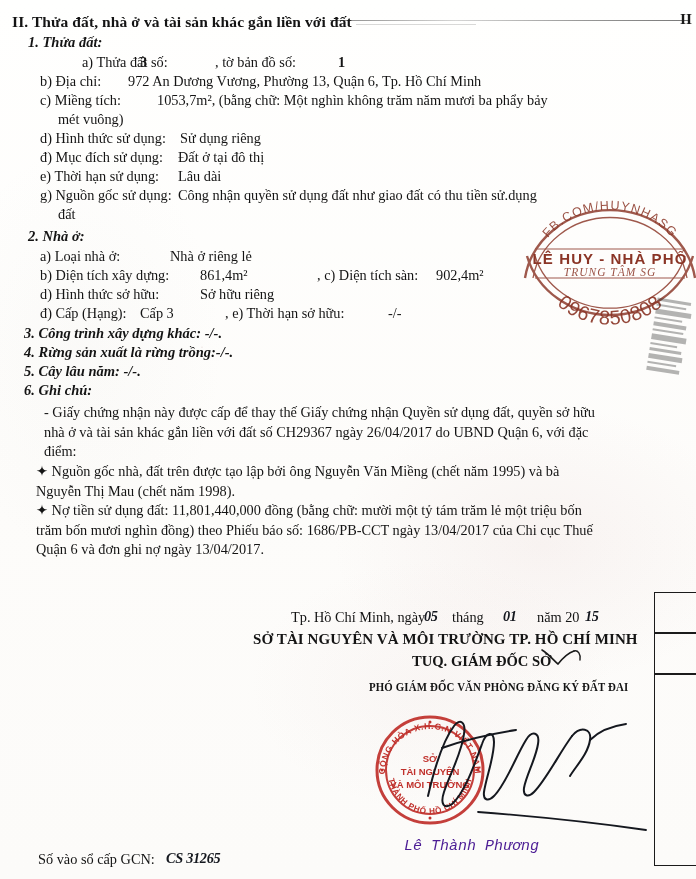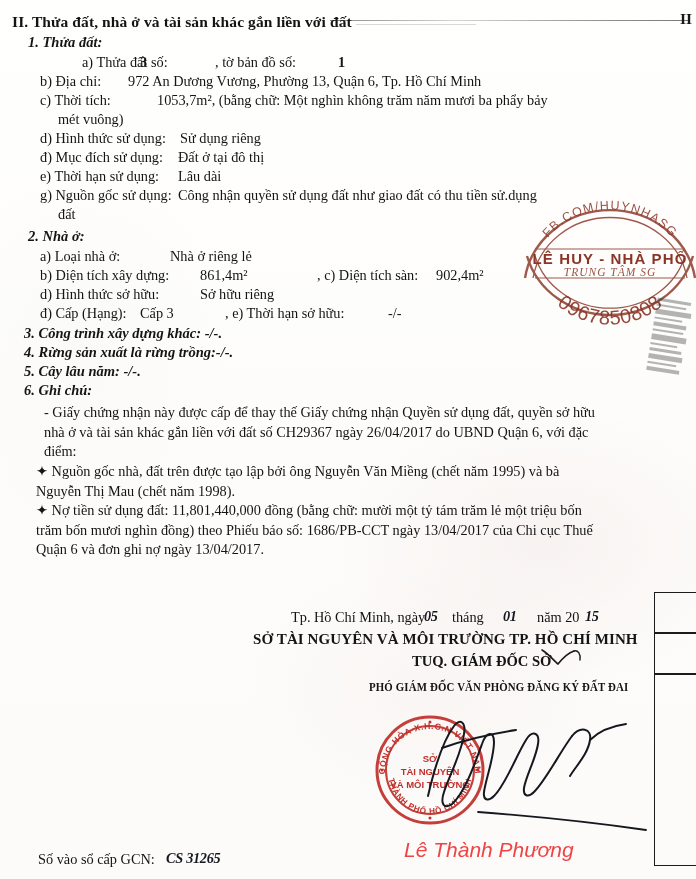"c) Thời tích:" div.line { text: Thời -> Miềng }
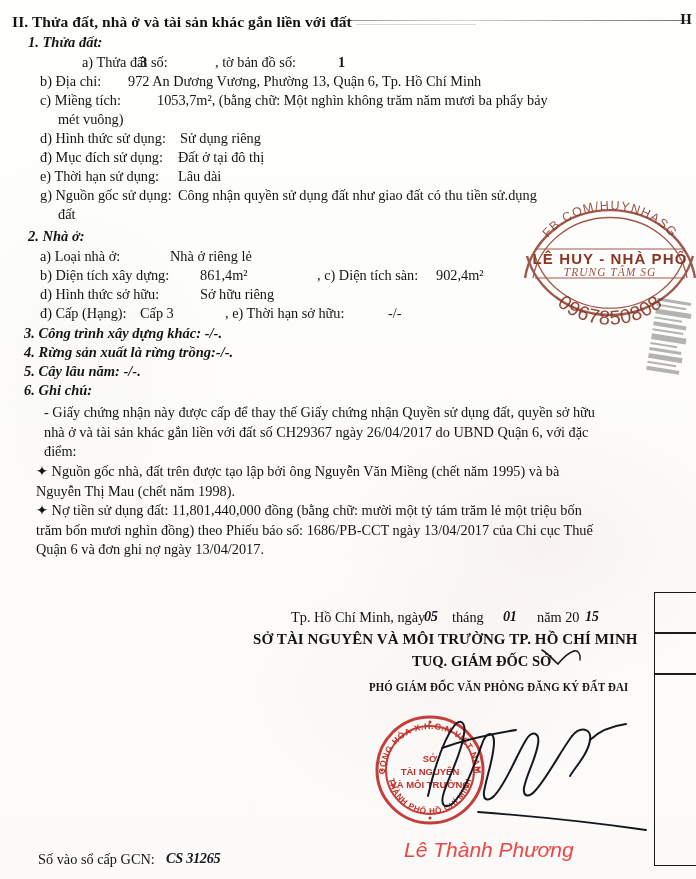"Lê Thành Phương" .sig-name { color: #ef4444 -> #4c1d95; font-family: Liberation Sans, sans-serif -> Liberation Mono, monospace; font-size: 21px -> 15px }
